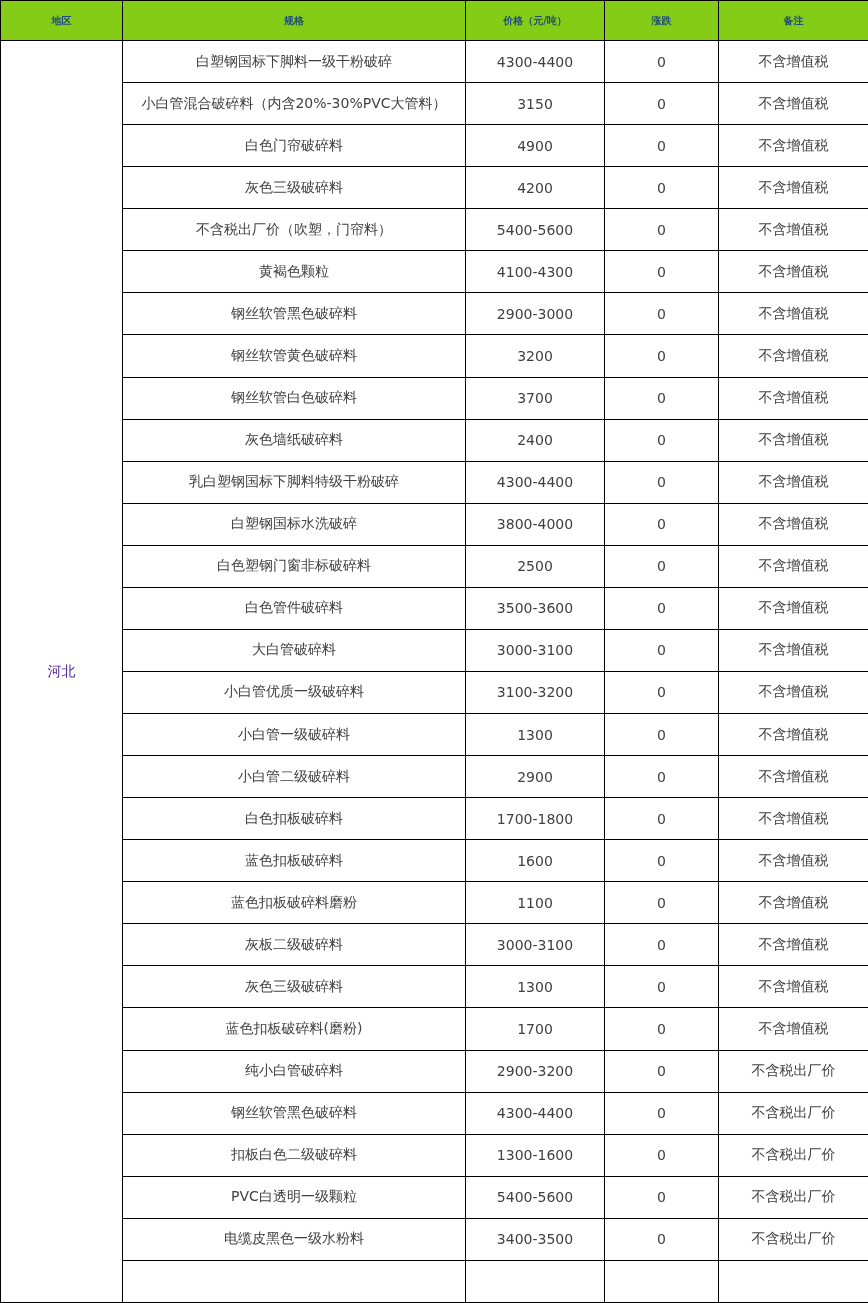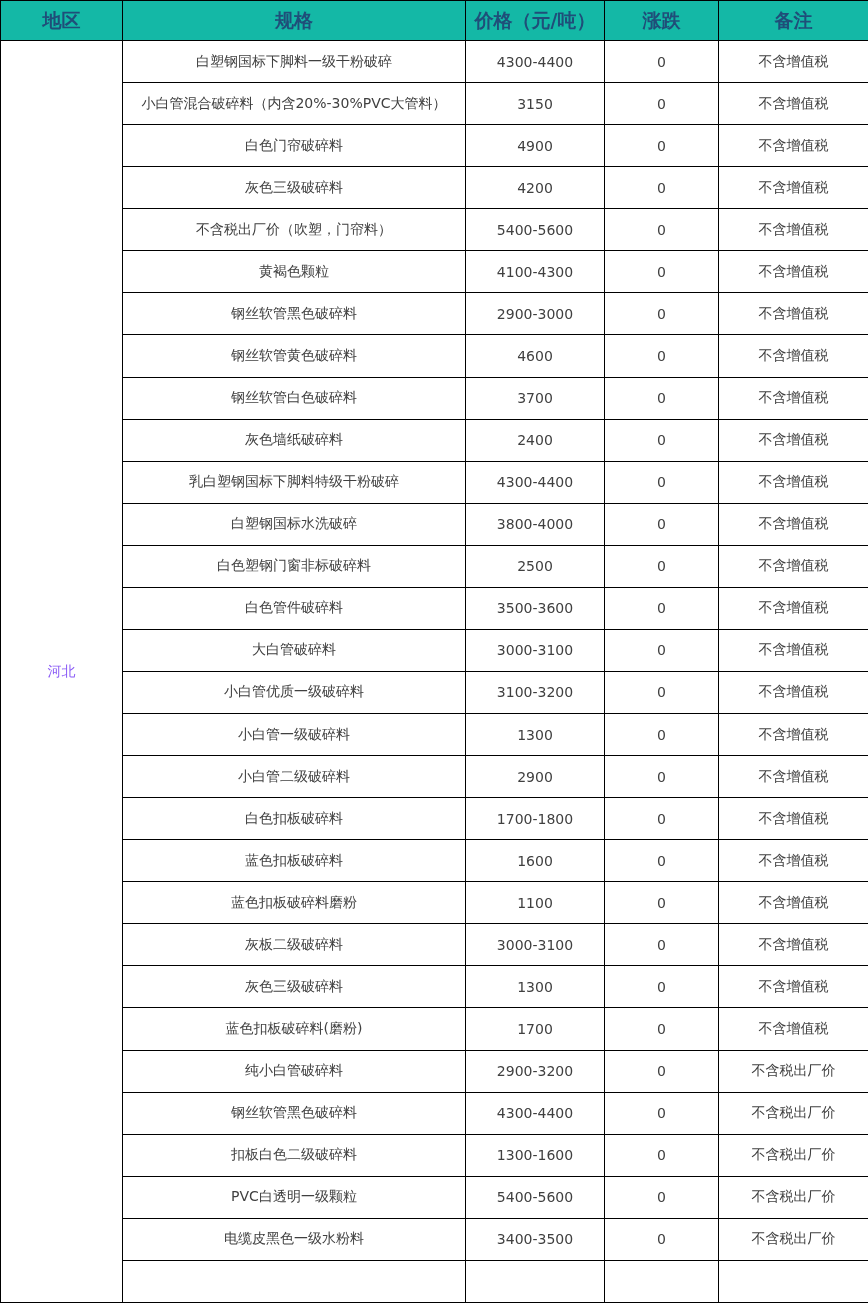"地区" .price-table thead th { background: #14b8a6 -> #84cc16; font-size: 19px -> 10px }
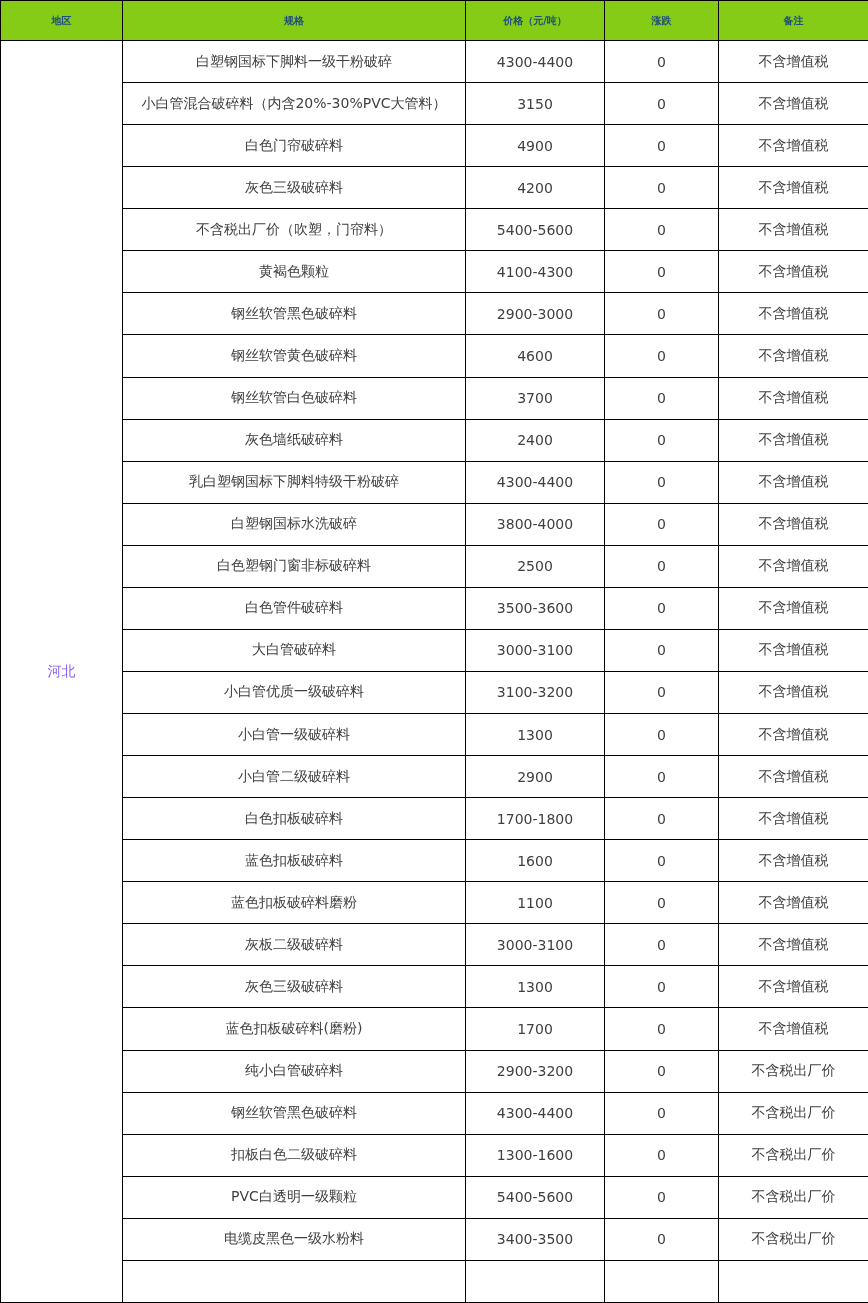"4600" td.price { text: 4600 -> 3200 }
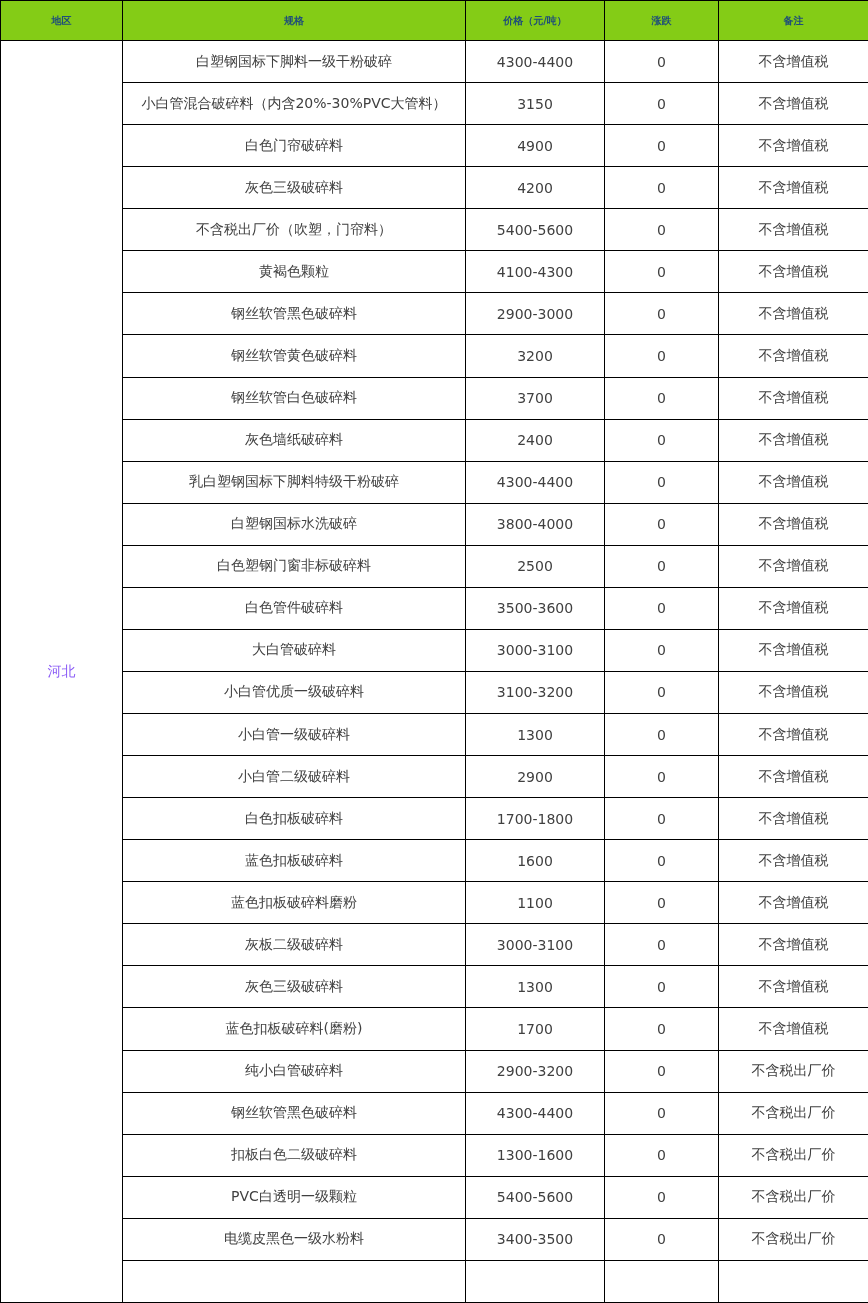"河北" .price-table td.region { color: #8b5cf6 -> #4c1d95 }
